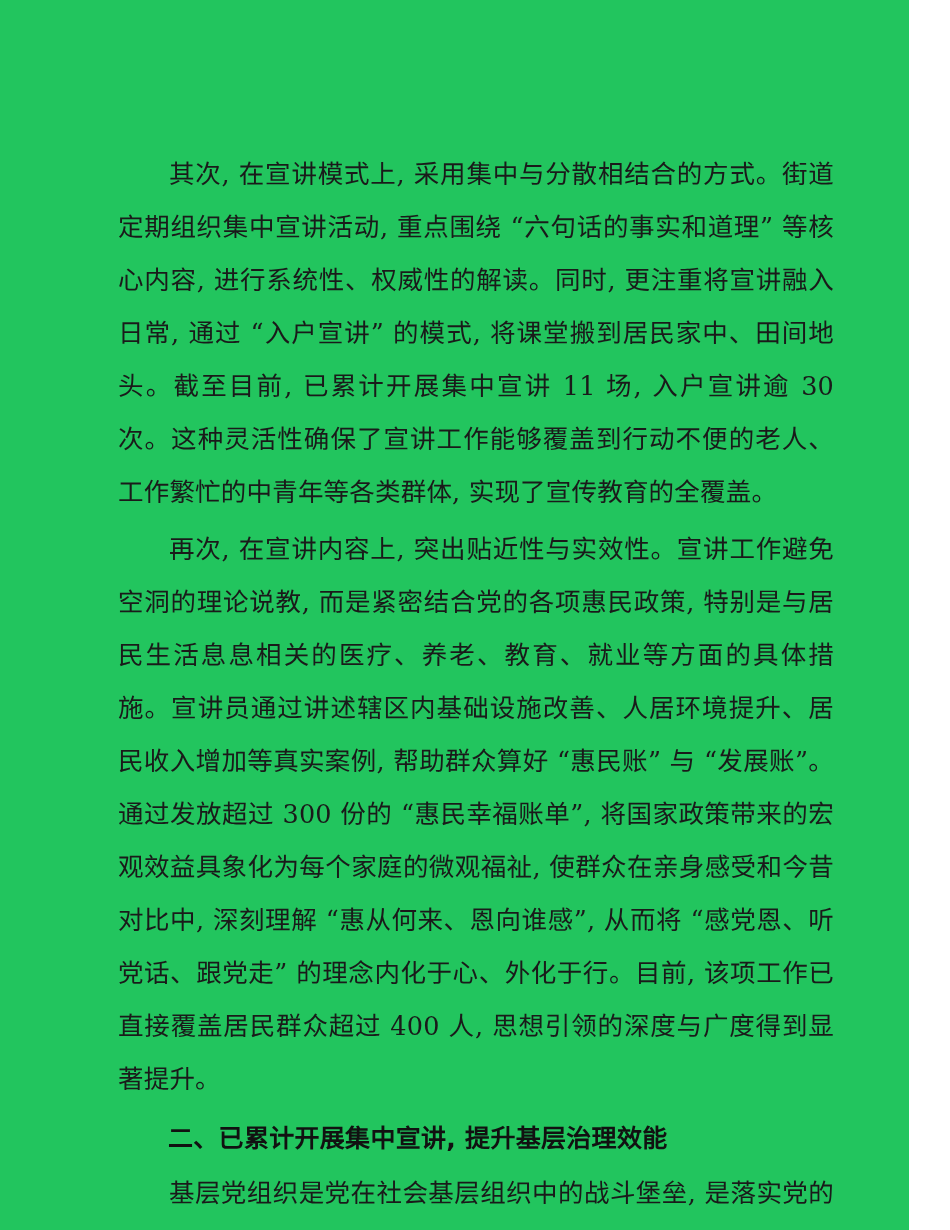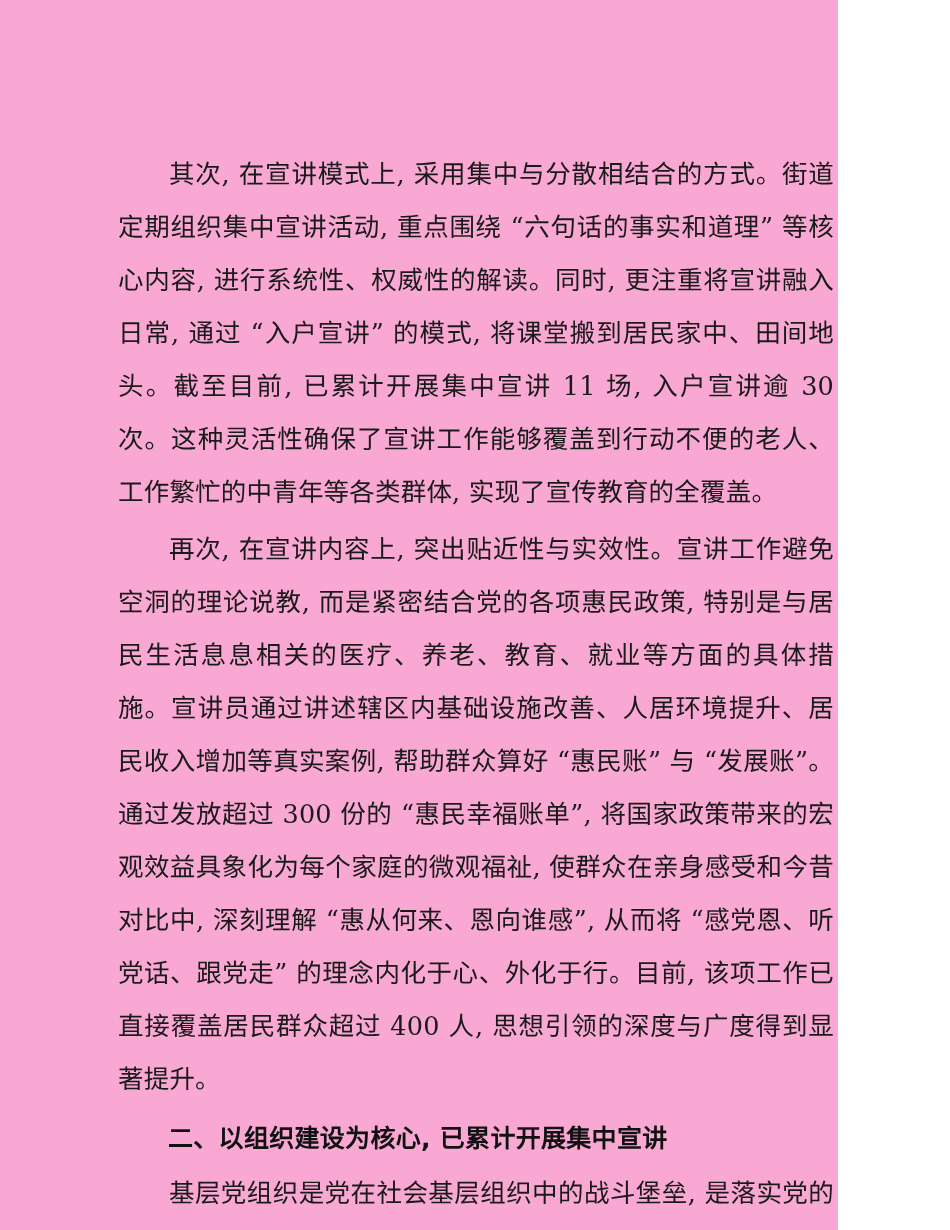"其次, 在宣讲模式上, 采用集中与分散相结合的方式。街道定期组织集中宣讲活动," .page { background: #f9a8d4 -> #22c55e; width: 838px -> 909px }
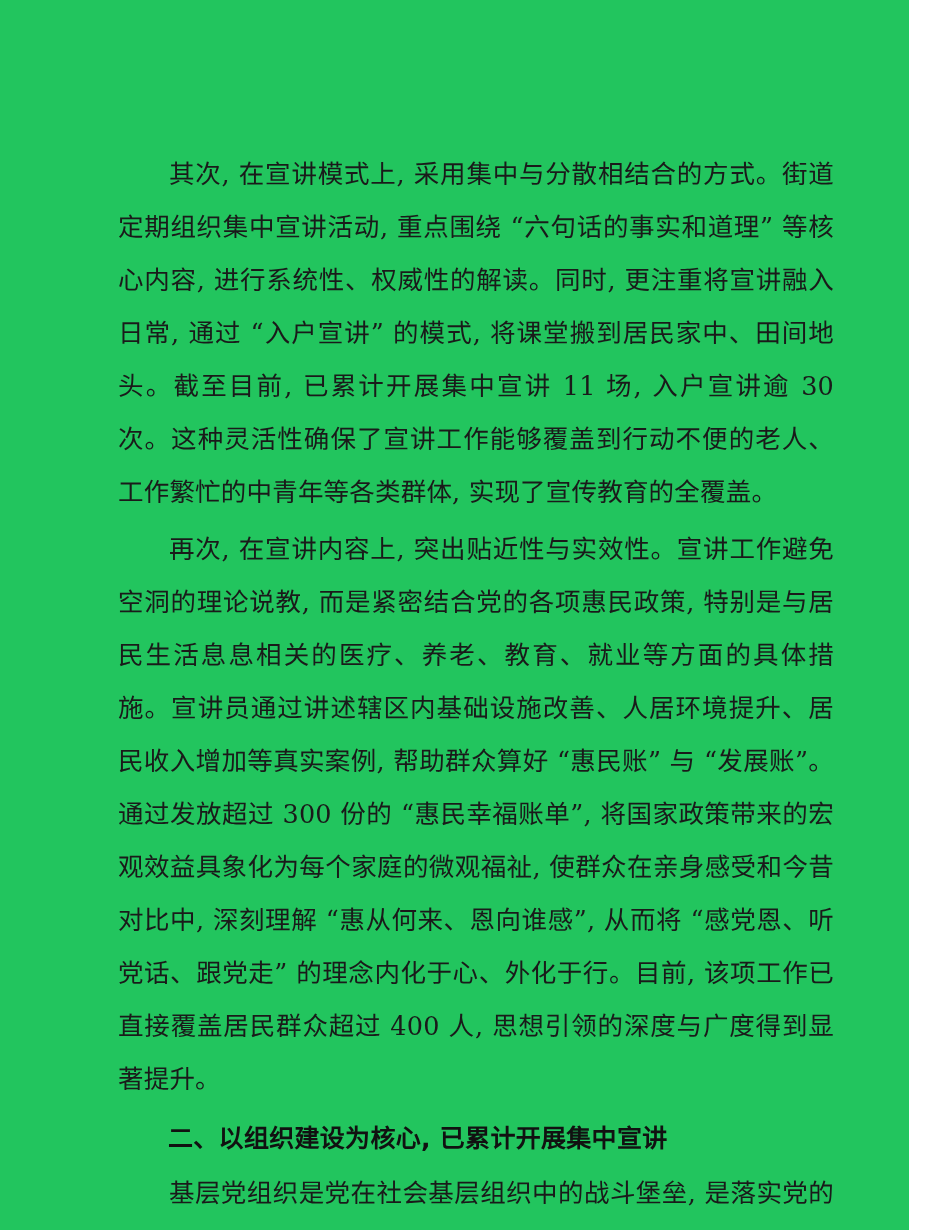"二、以组织建设为核心, 已累计开展集中宣讲" h2.heading { text: 以组织建设为核心, 已累计开展集中宣讲 -> 已累计开展集中宣讲, 提升基层治理效能 }
